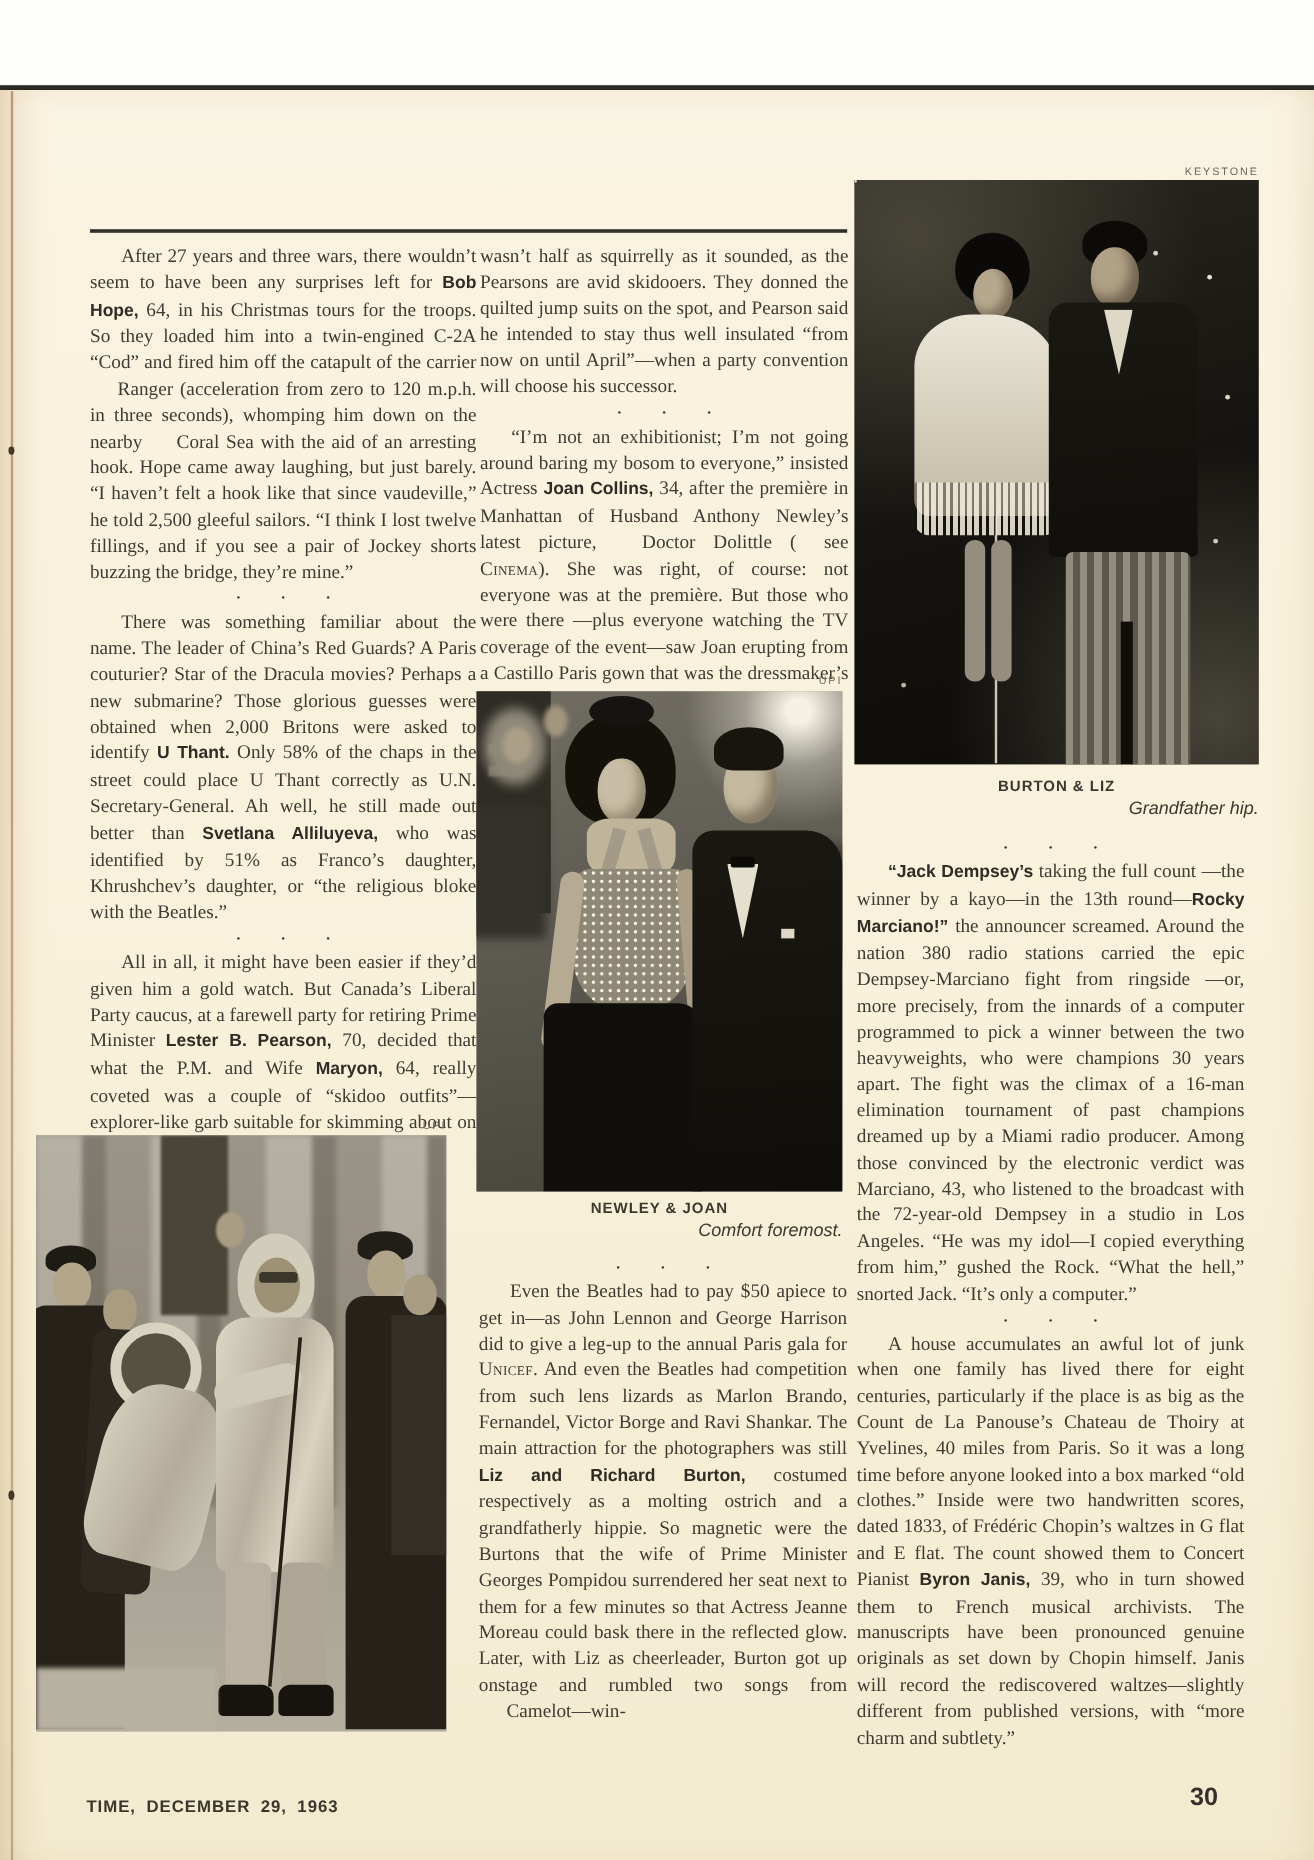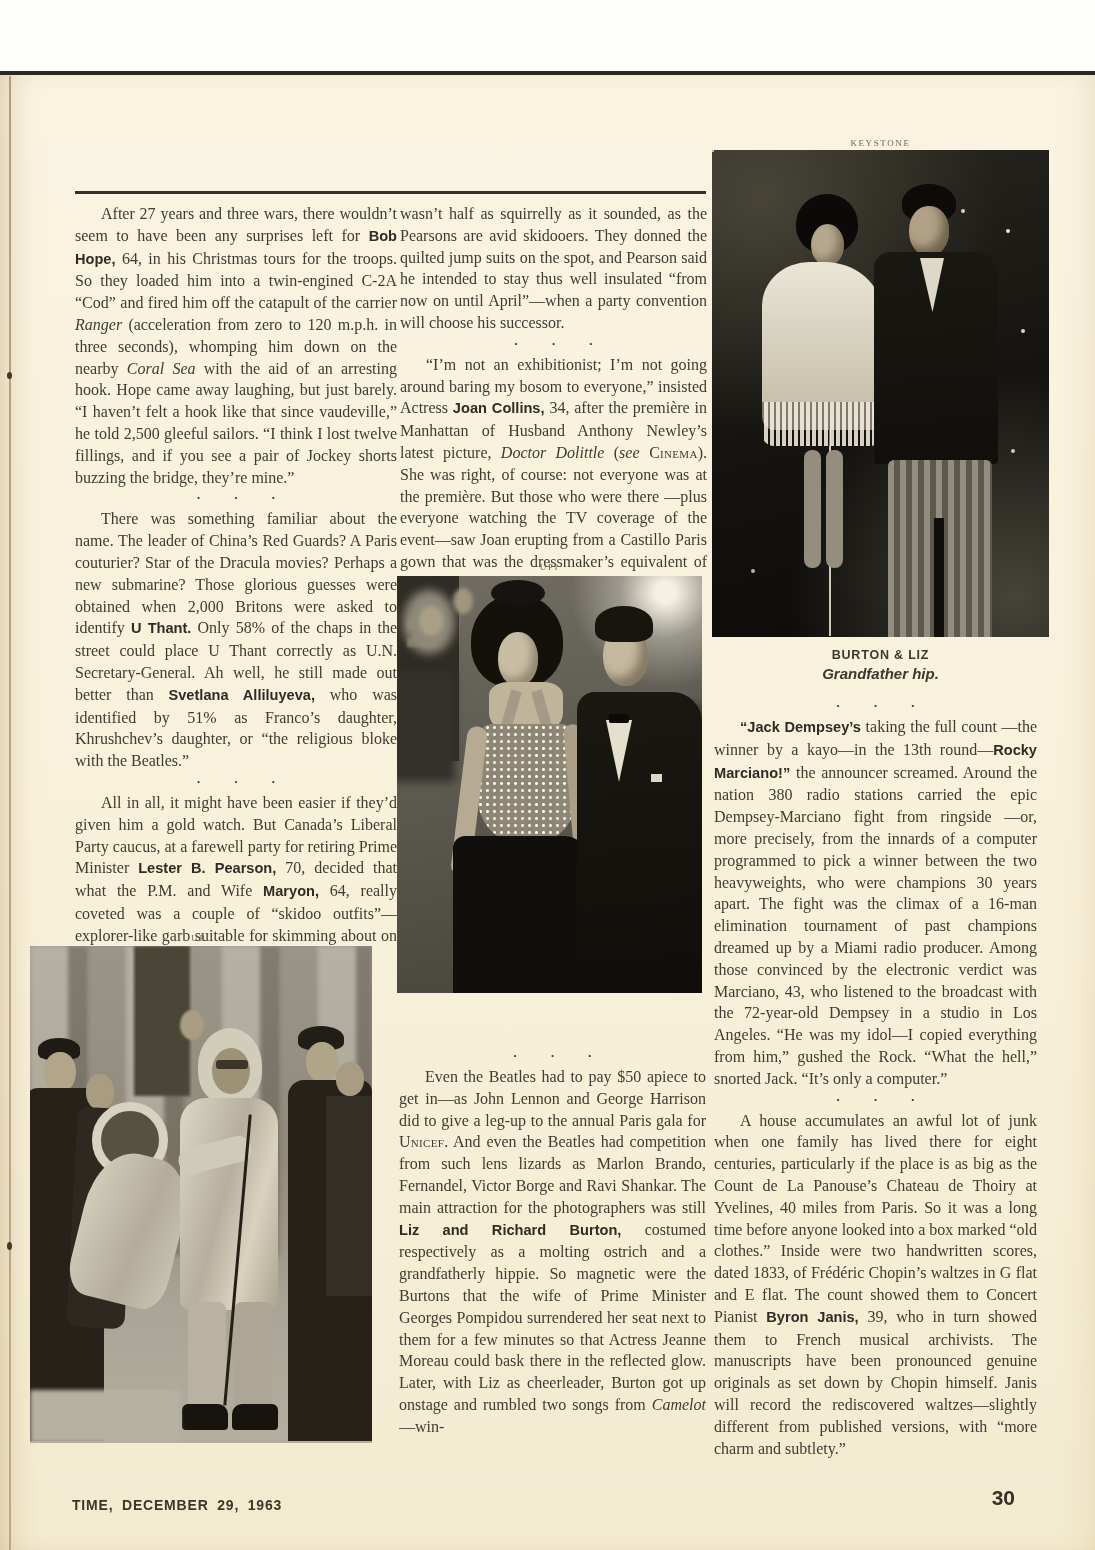"KEYSTONE" .credit { font-family: Liberation Serif, serif -> Liberation Sans, sans-serif; text-align: center -> right }
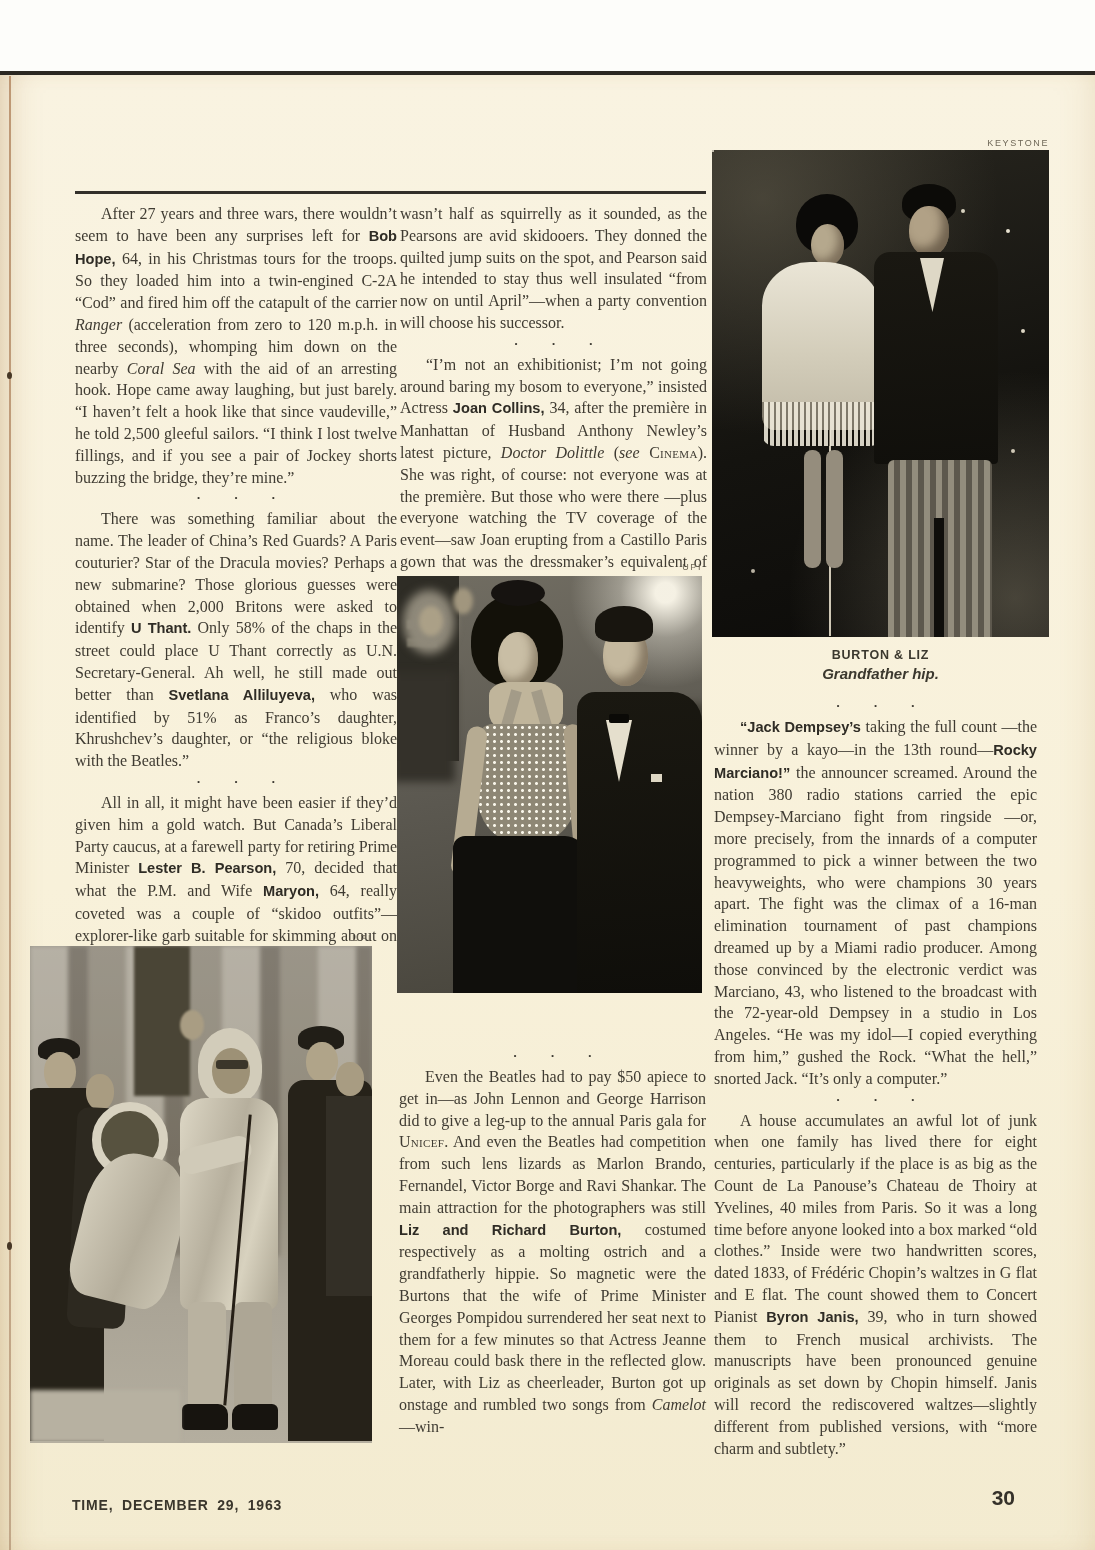"Ranger" .it { font-style: italic -> none; margin-left: none -> 23px }
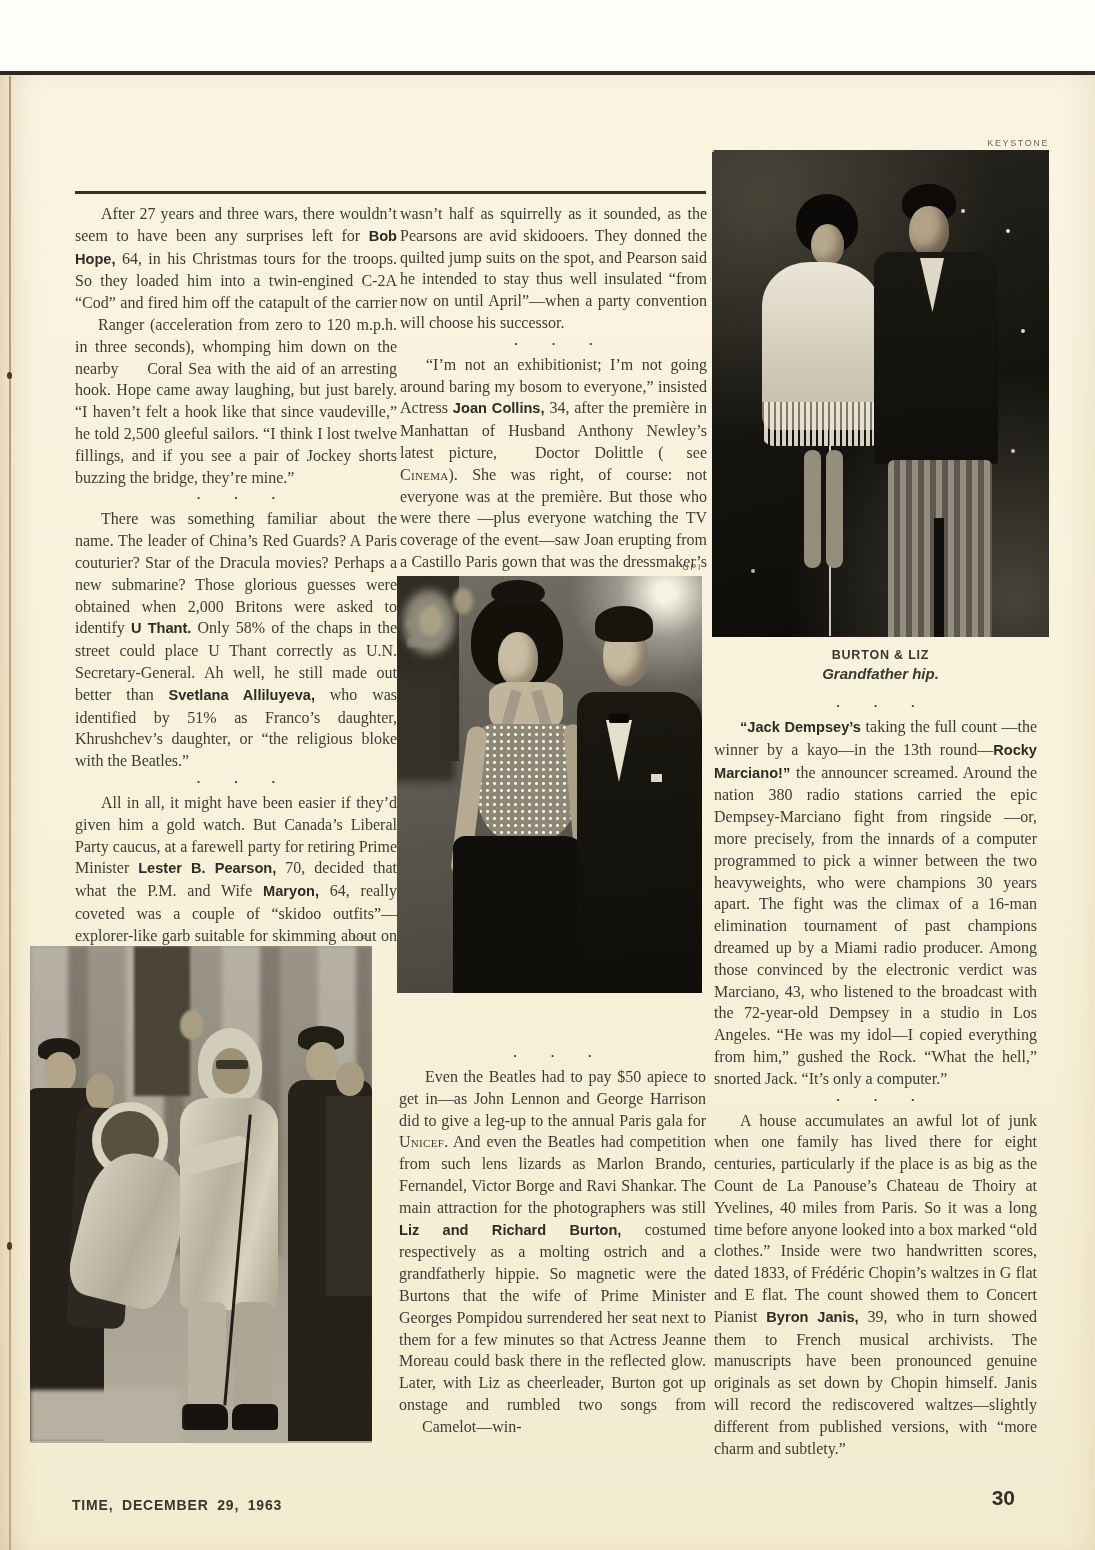"Grandfather hip." .caption .desc { font-weight: 700 -> 400; text-align: none -> right }
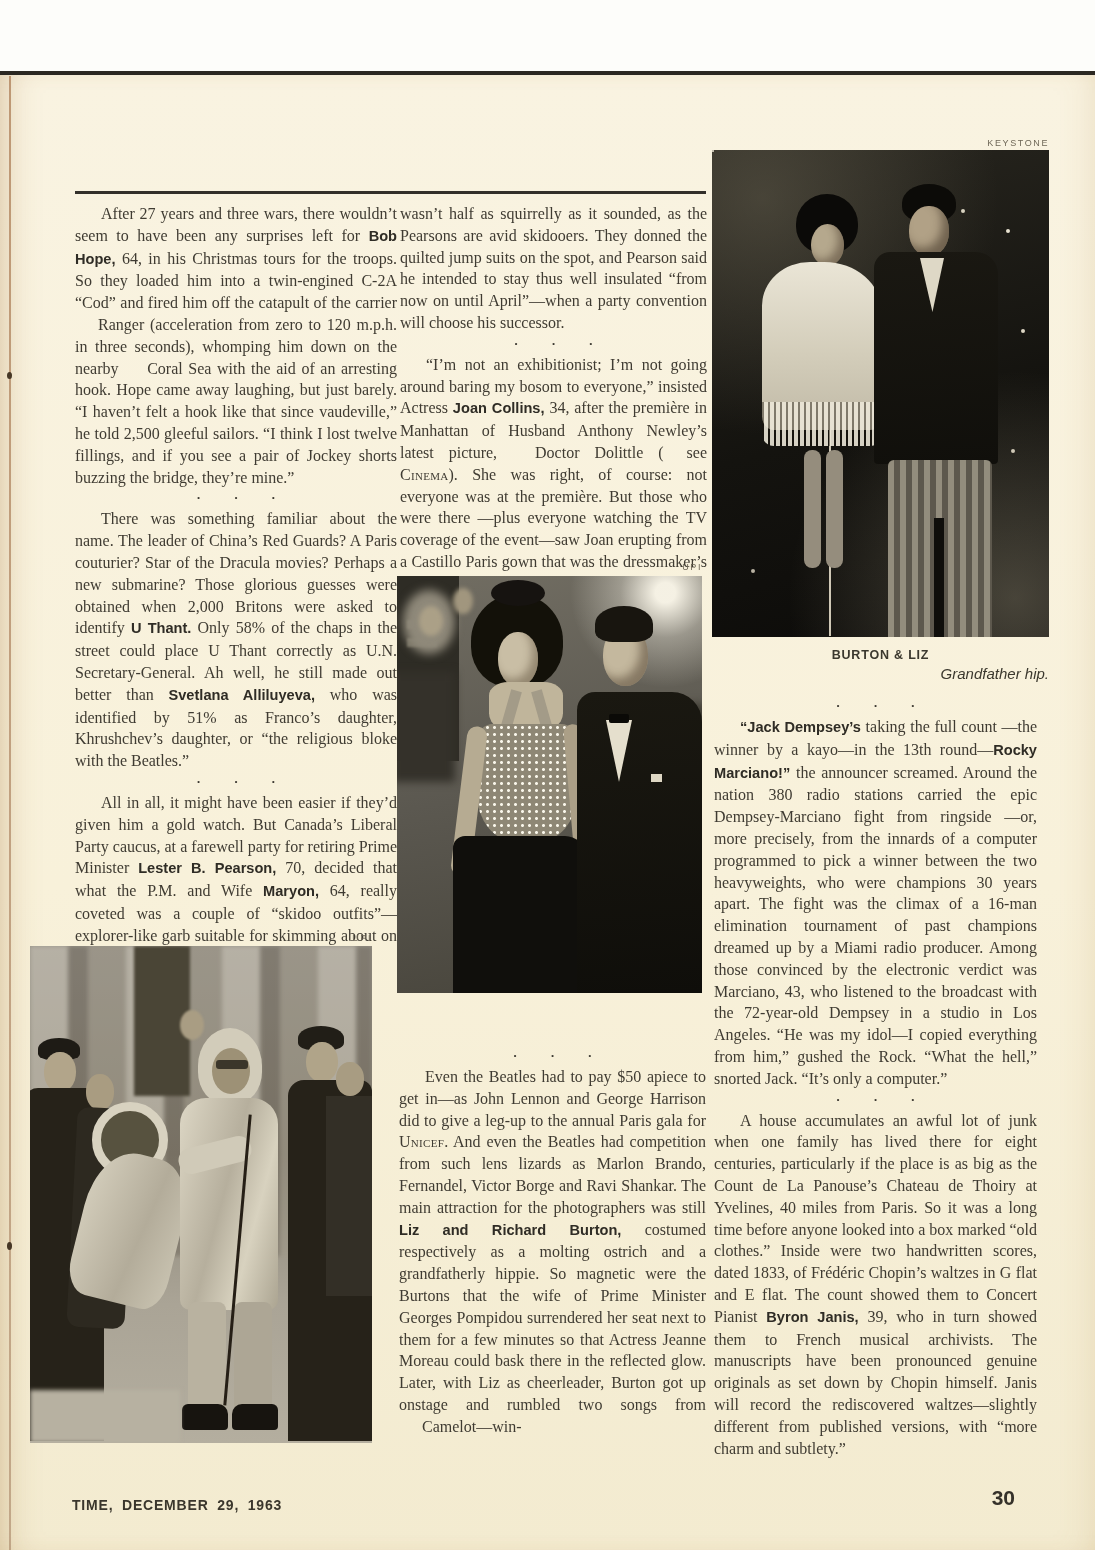"NEWLEY & JOAN" div.caption { html: none -> <div> <div>NEWLEY &amp; JOAN</div> <div>Comfort foremost.</div> </div> }
